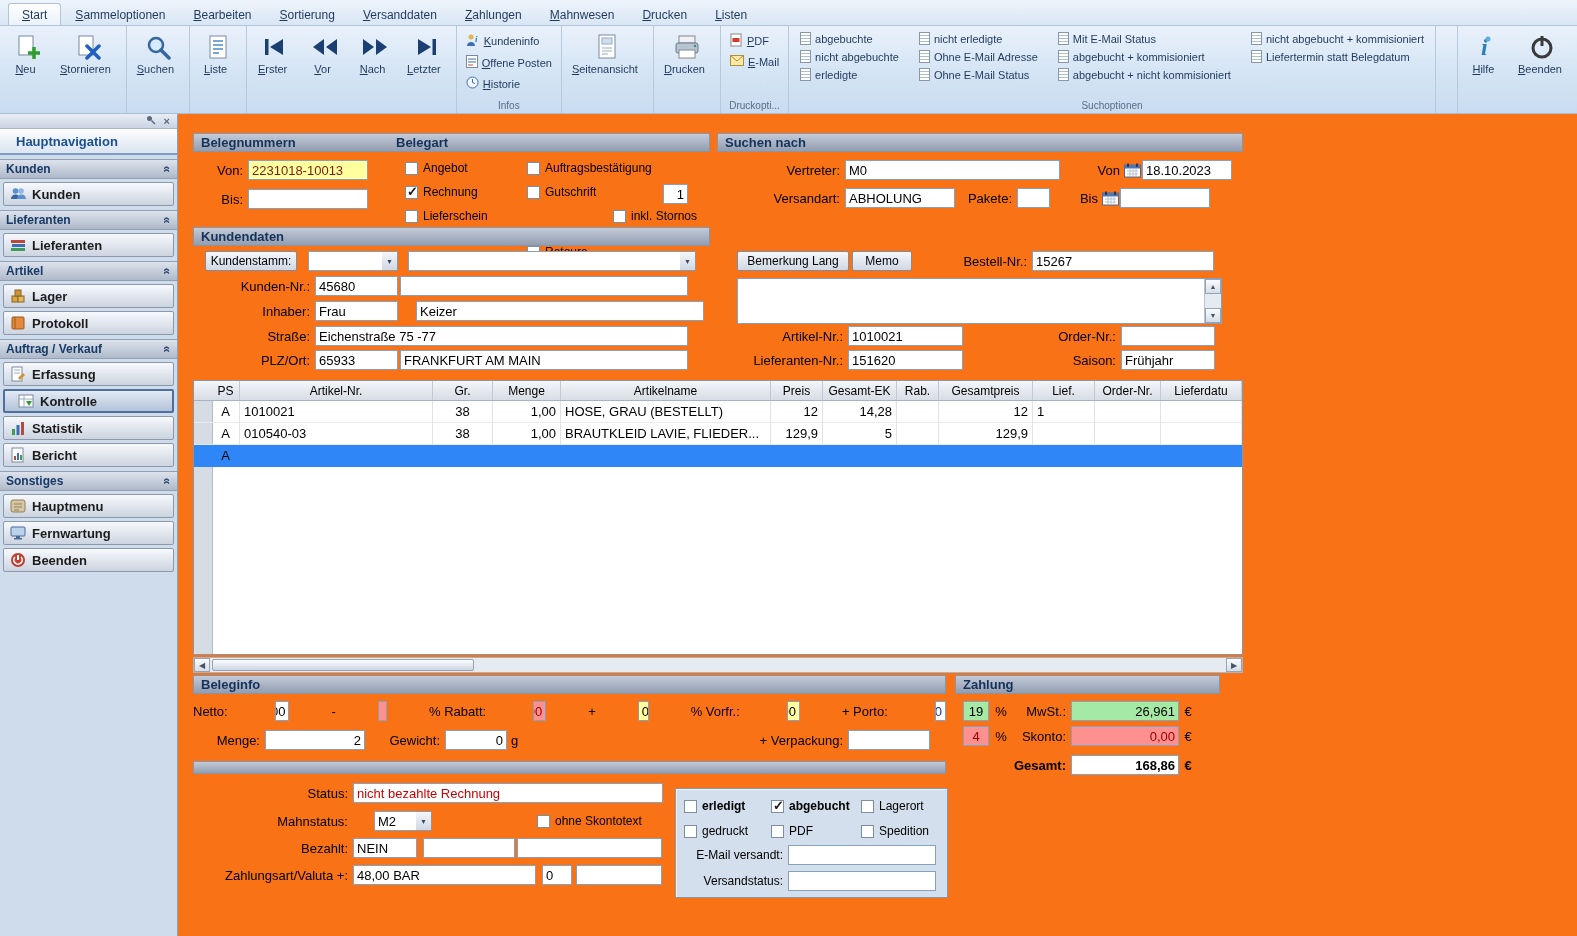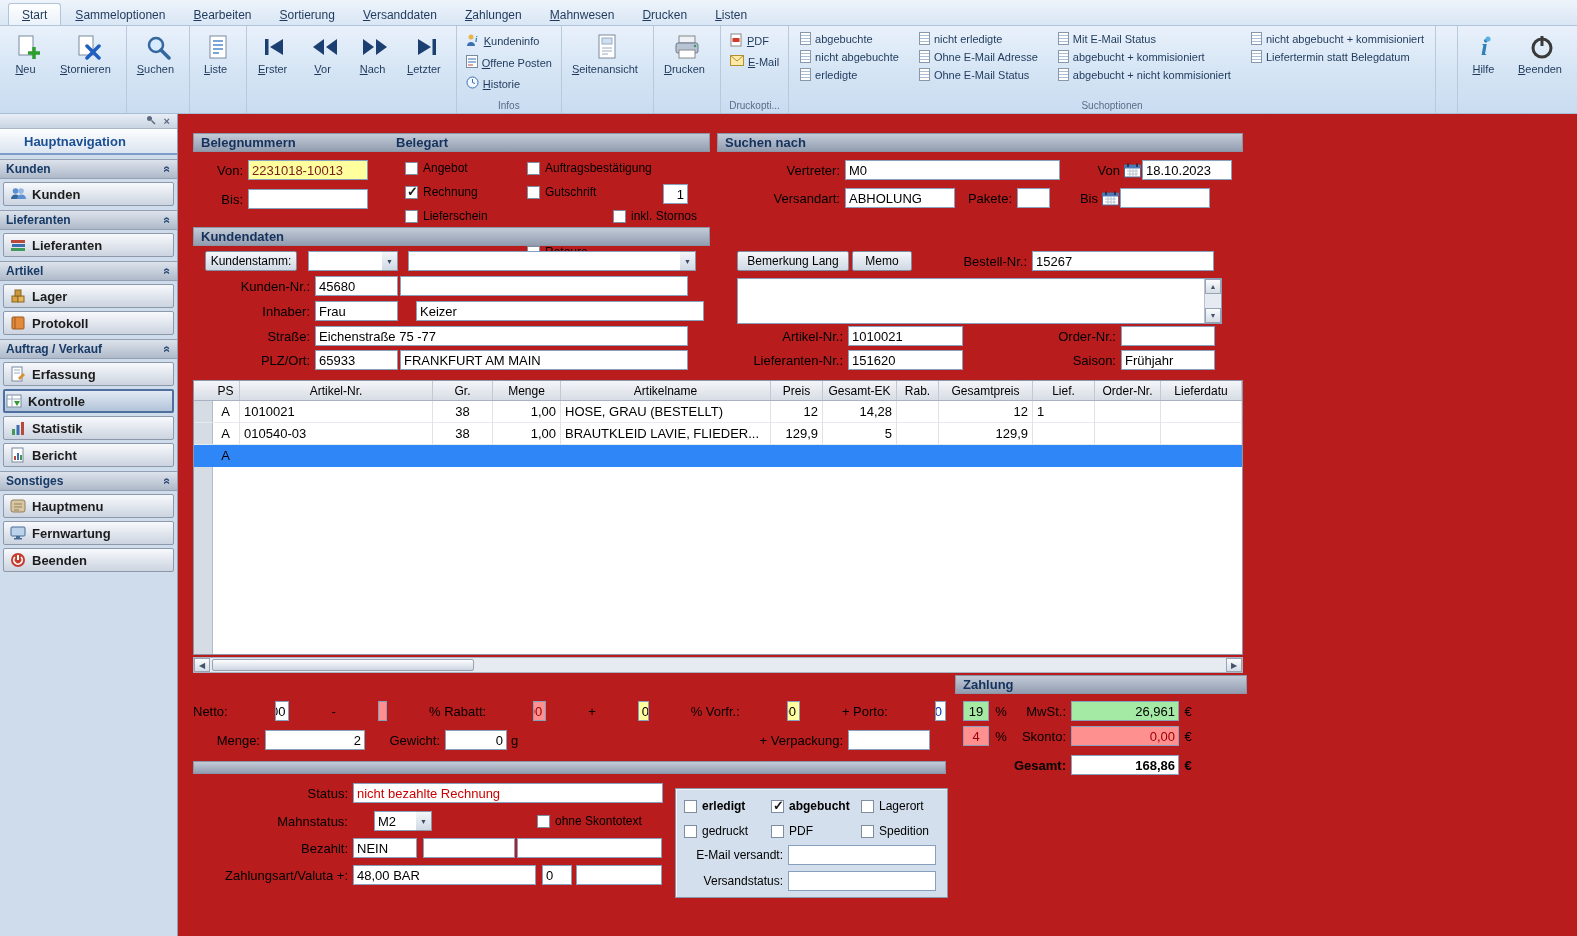"Start" .page { background: #b91c1c -> #f97316 }
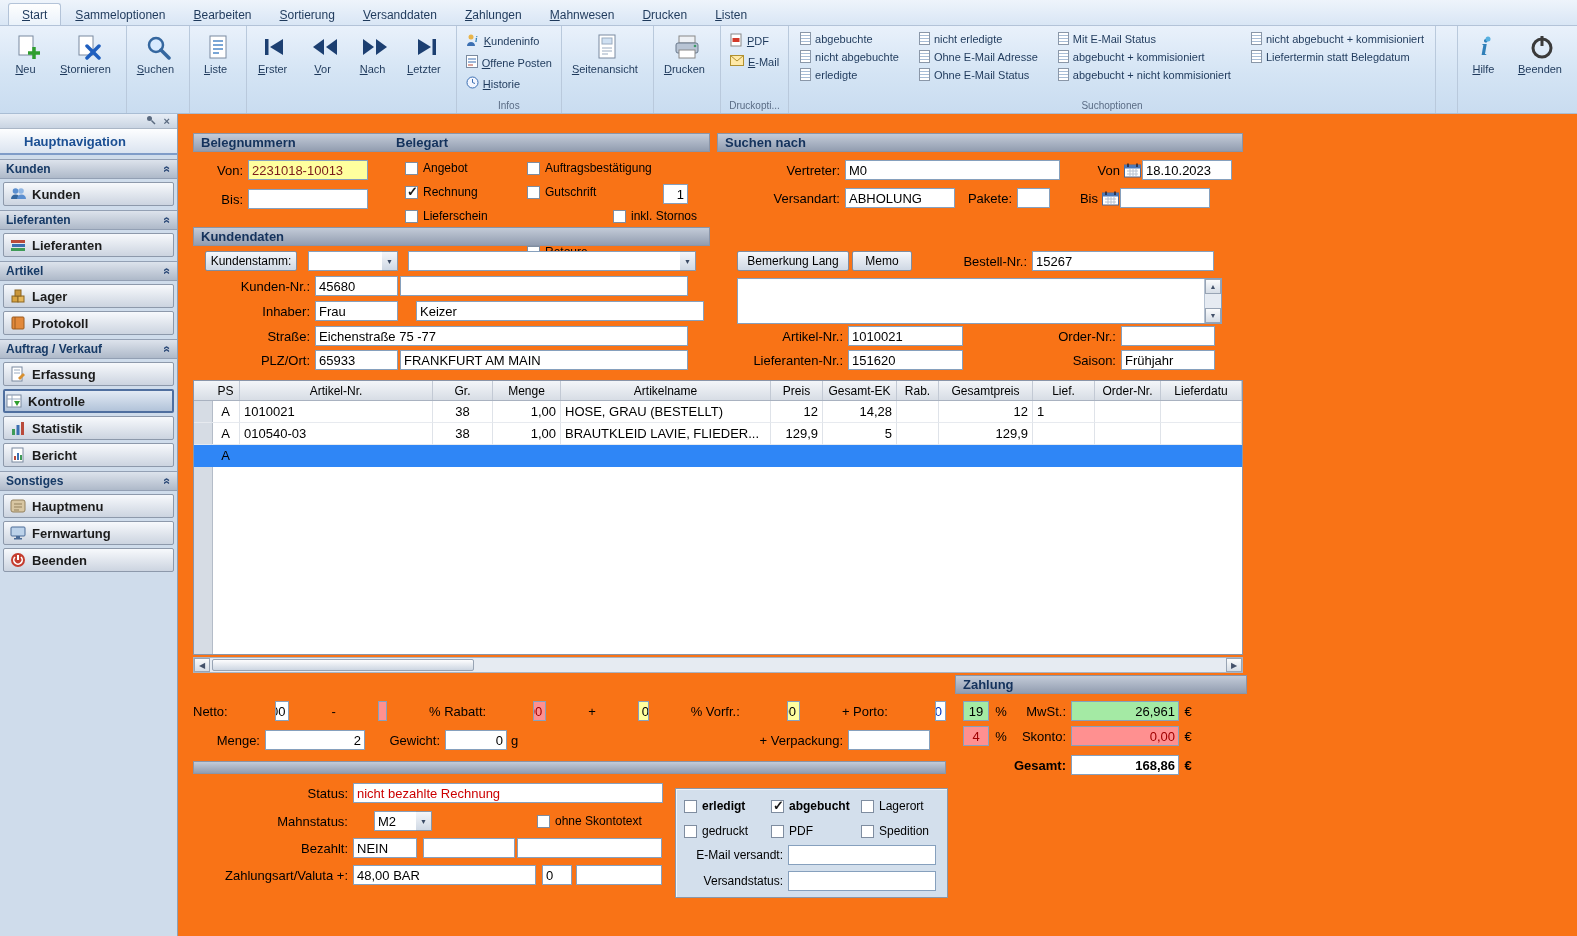"Hauptnavigation" .side-title { padding-left: 24px -> 16px }
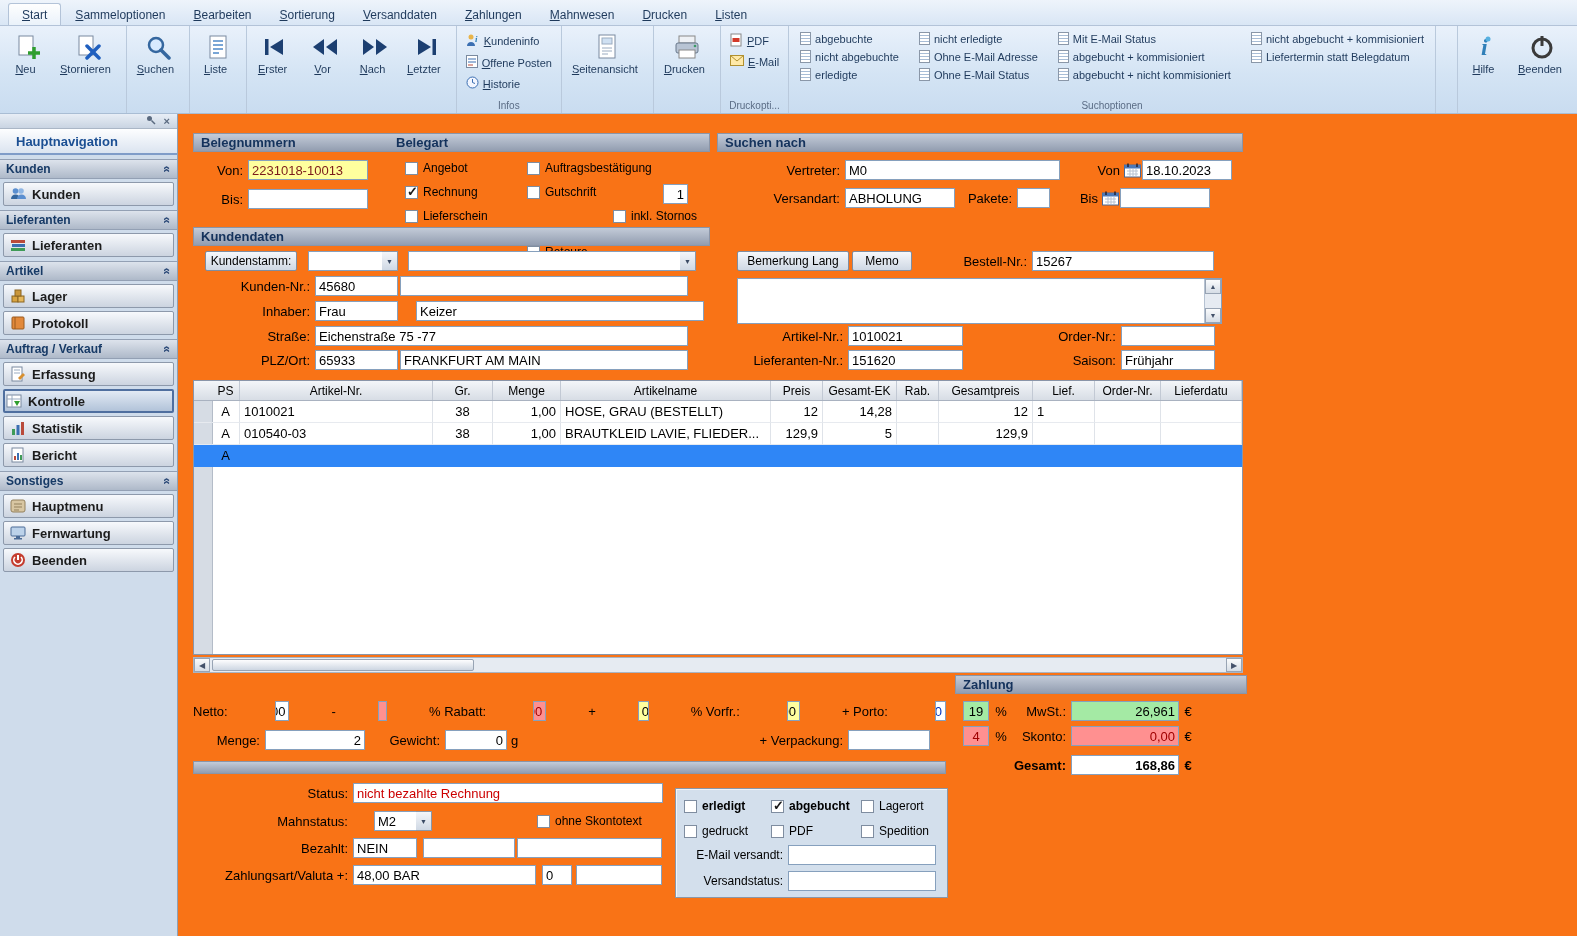"Kontrolle" .side-item.selected { padding: 0 0 -> 0 12px }
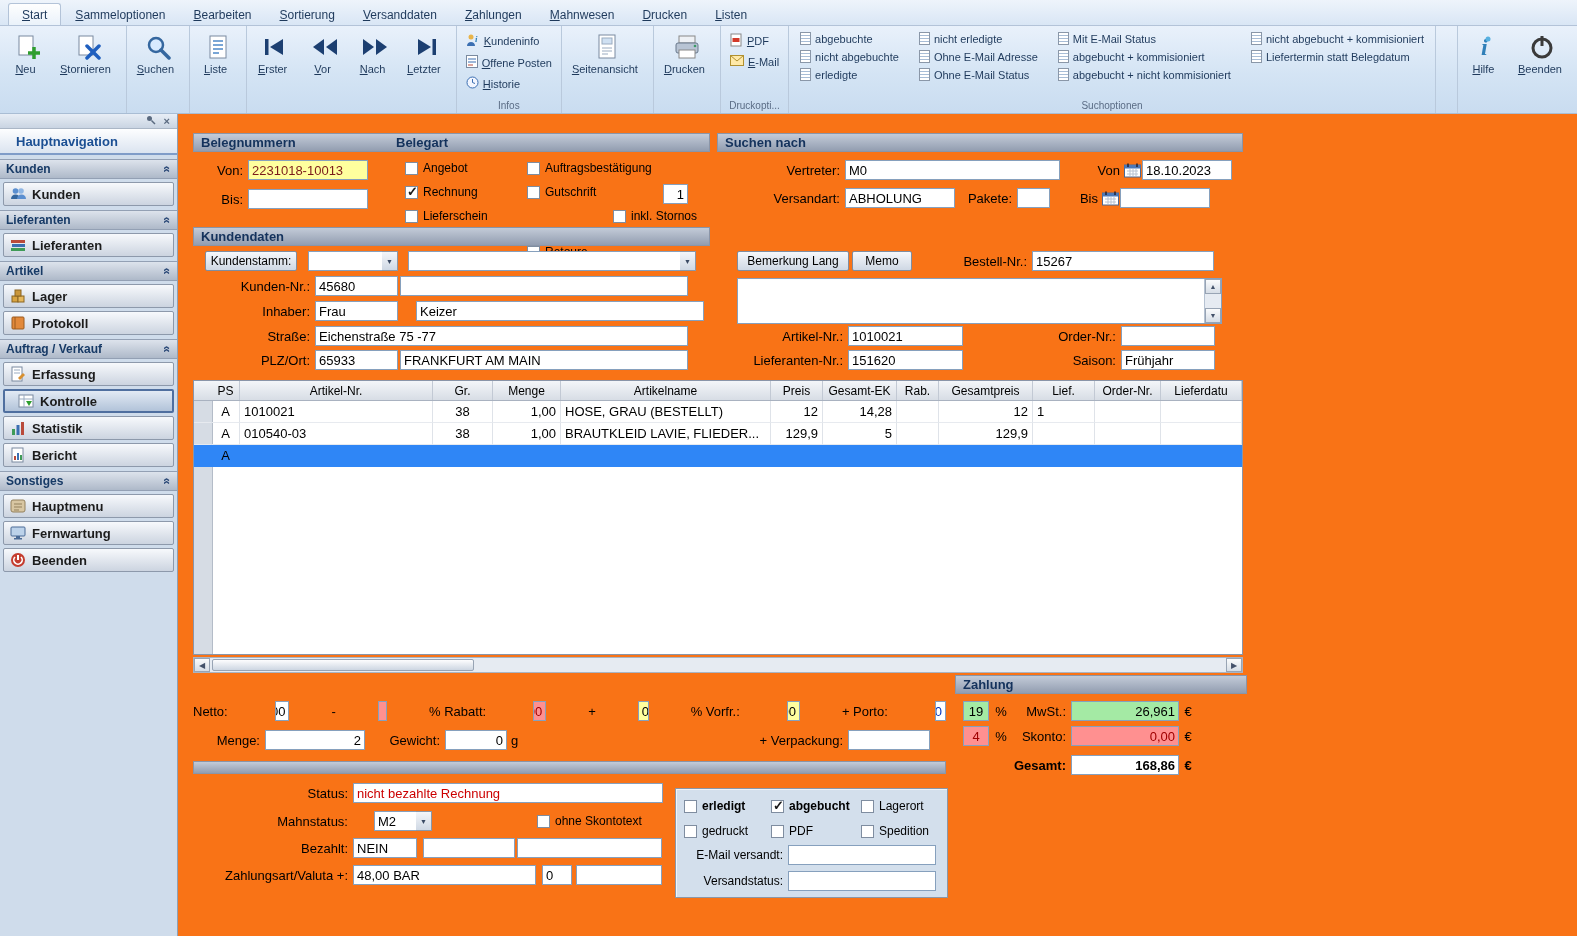"Beleginfo" div.secbar { html: none -> <div> <span>Beleginfo</span> </div> }
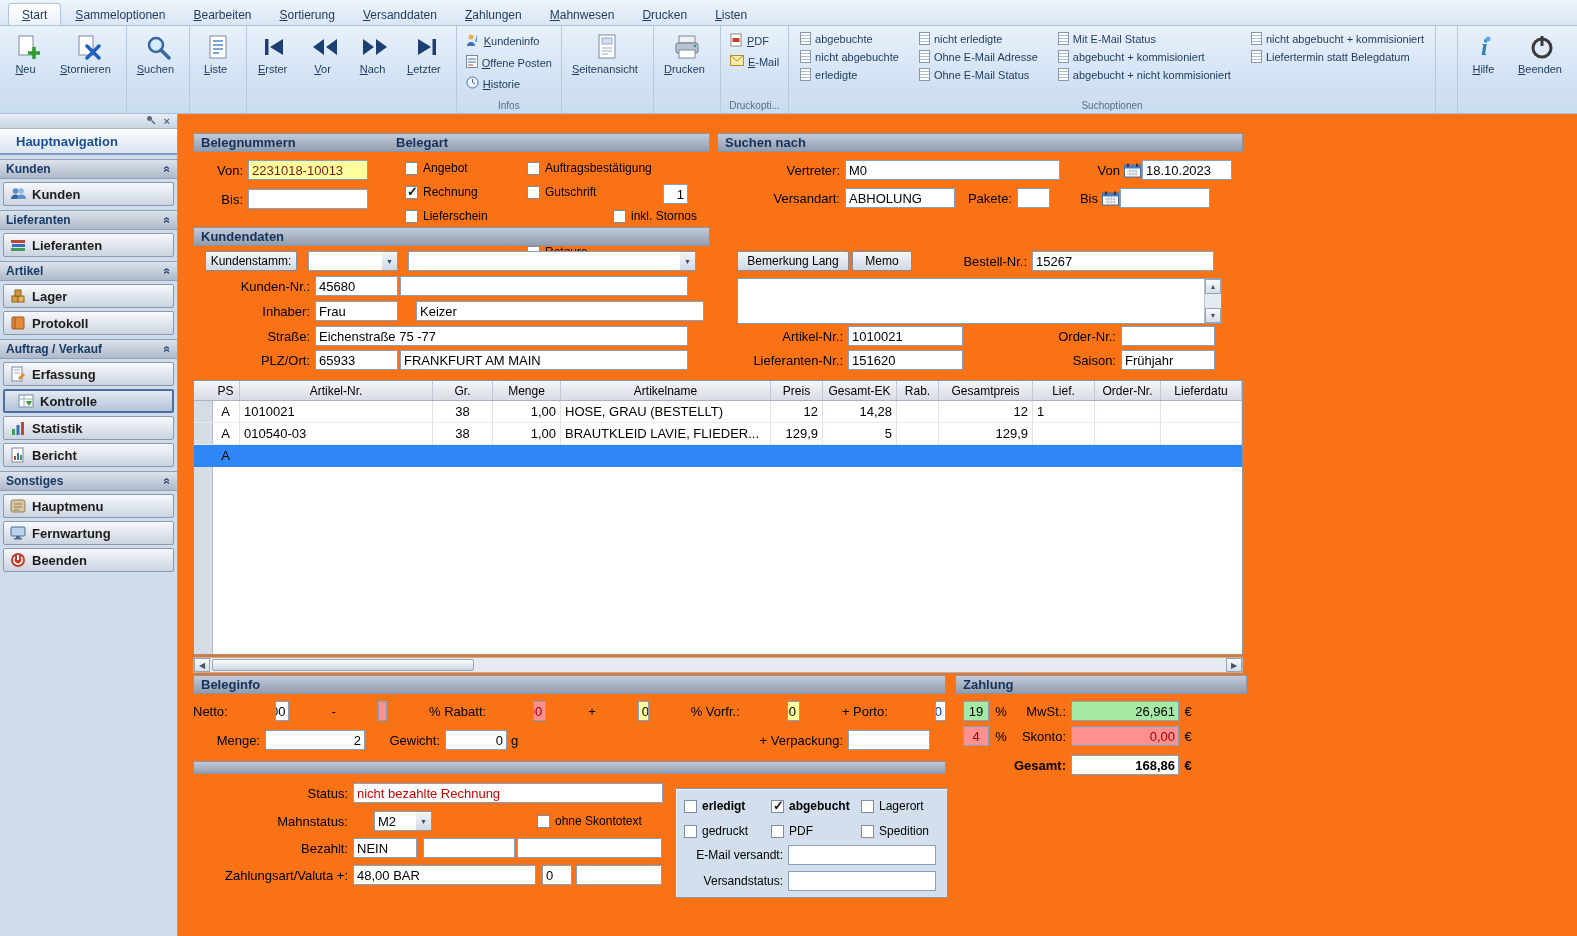"Zahlung" div.secbar { width: 292px -> 265px }
